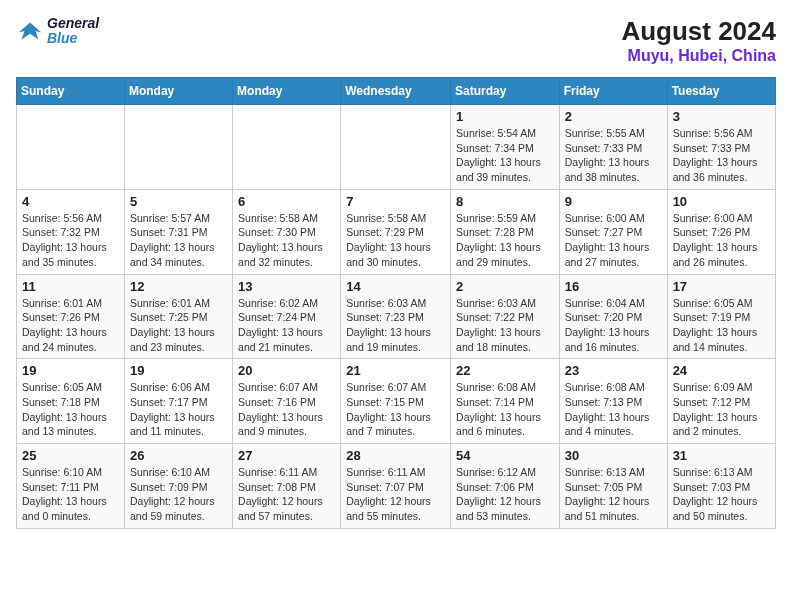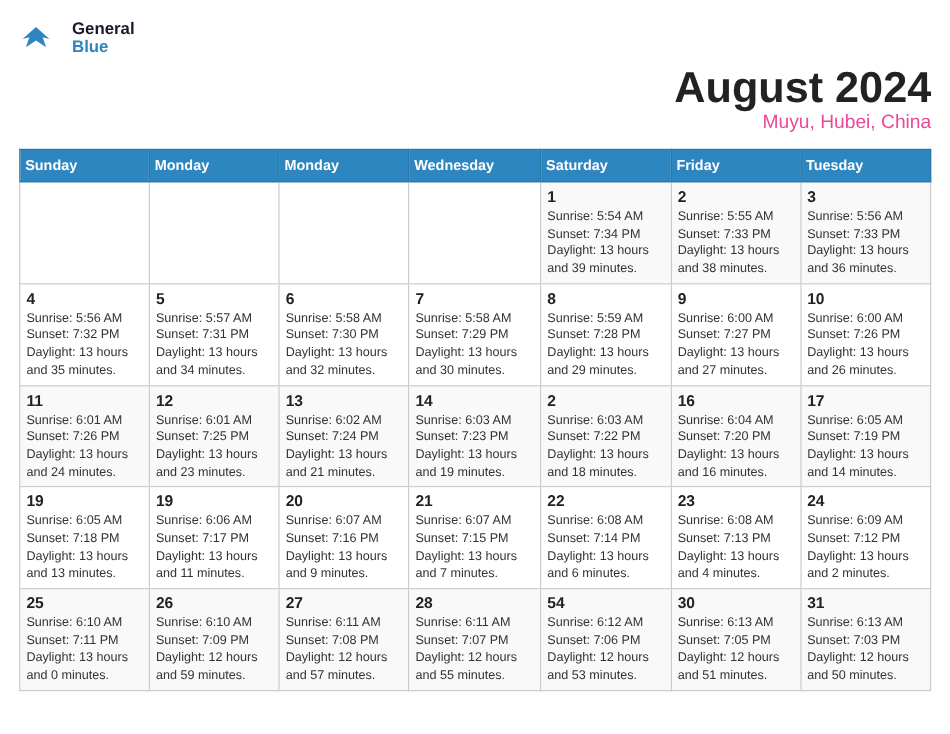"General" .logo { font-style: none -> italic; gap: 16px -> 3px }
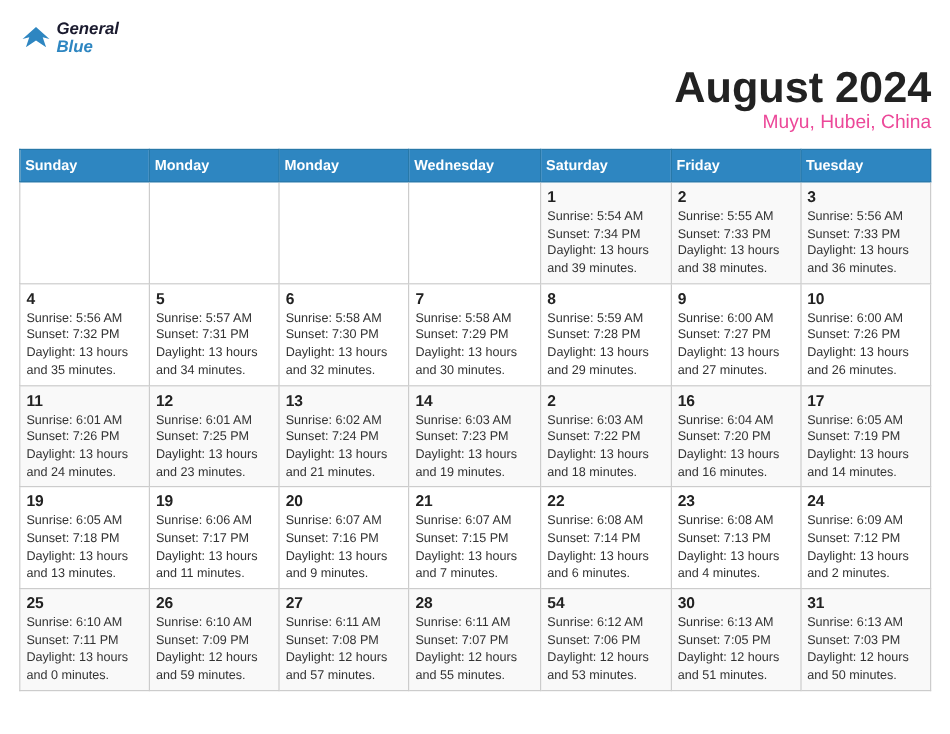"August 2024" .title-block h1 { font-size: 36px -> 26px; margin-top: 36px -> none }
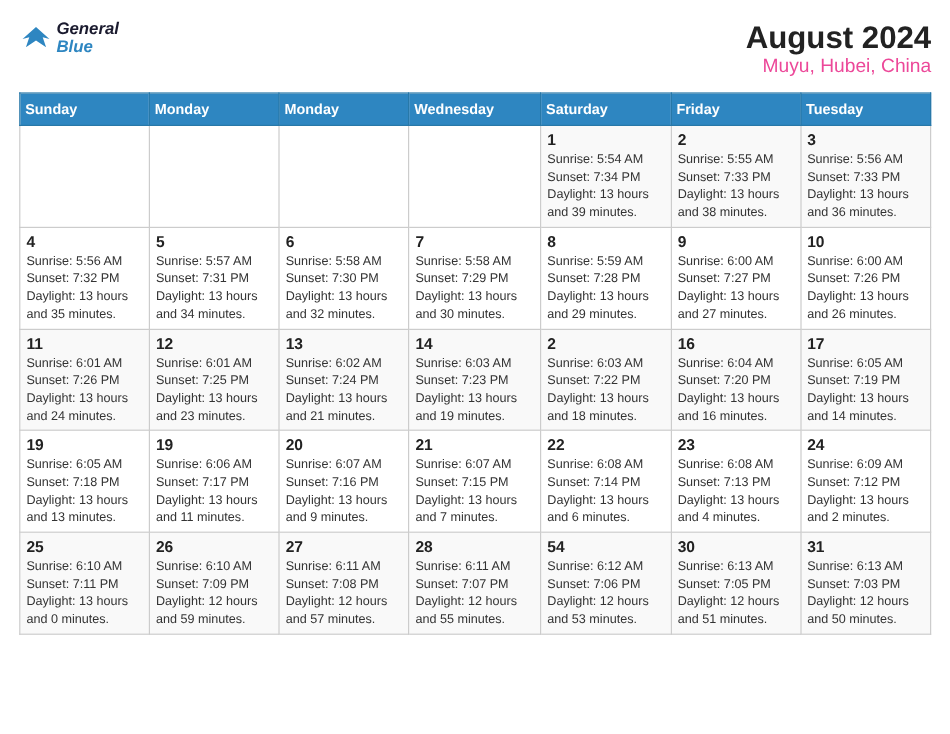"Muyu, Hubei, China" .title-block h2 { color: #ec4899 -> #6d28d9; font-weight: normal -> bold }
